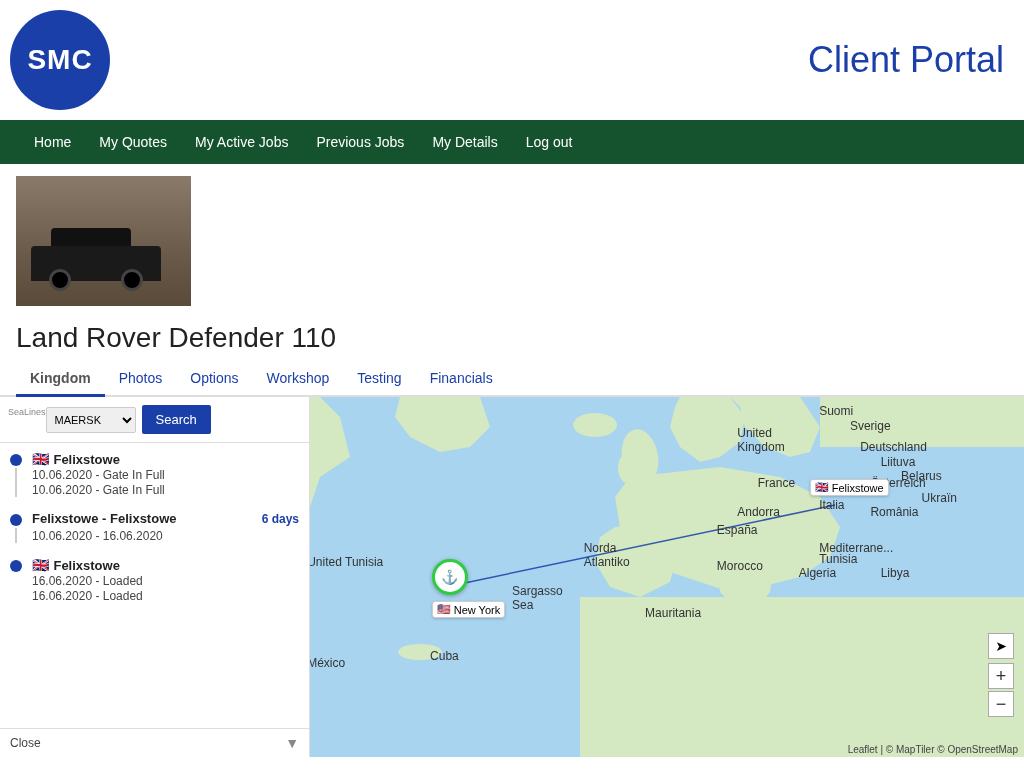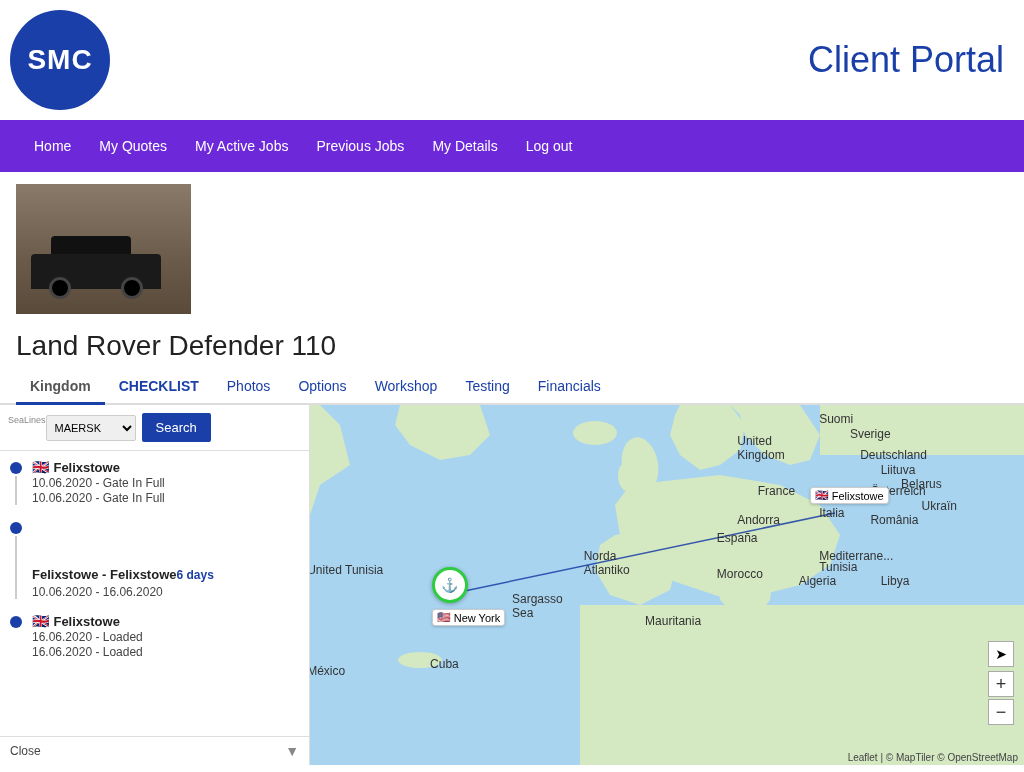"Home" .navbar { background: #6d28d9 -> #14532d; height: 52px -> 44px }
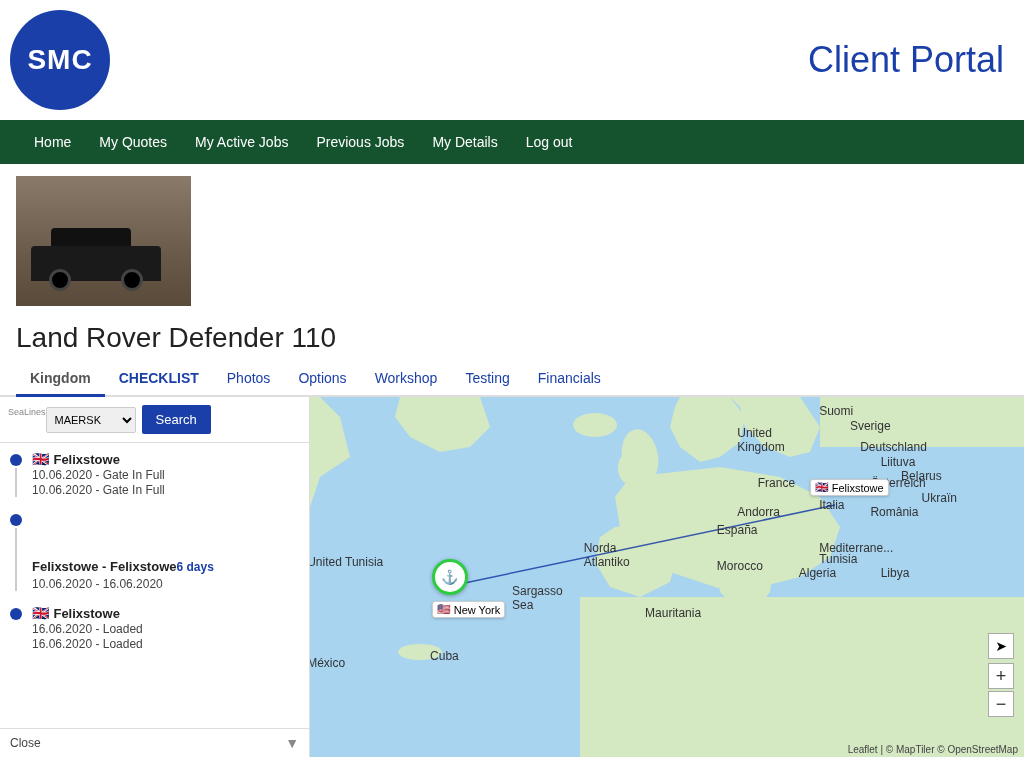"CHECKLIST" div.tab { html: <div>CHECKLIST</div> -> none }
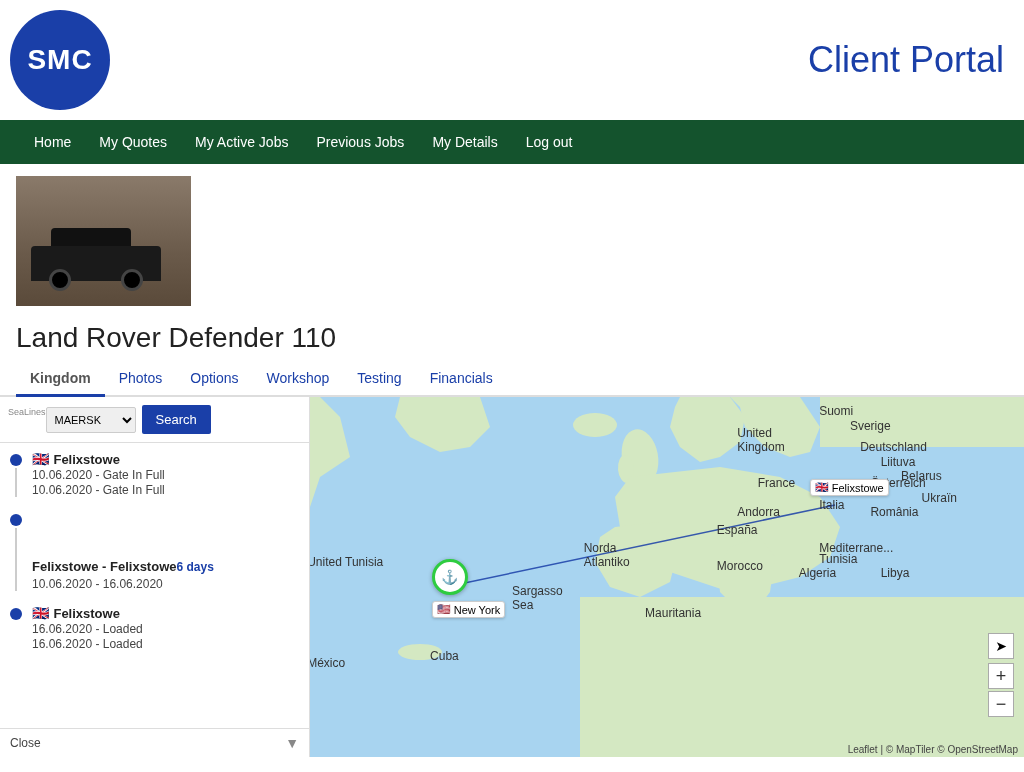"Felixstowe - Felixstowe" .event-duration-row { justify-content: flex-start -> space-between; margin-top: 48px -> none }
